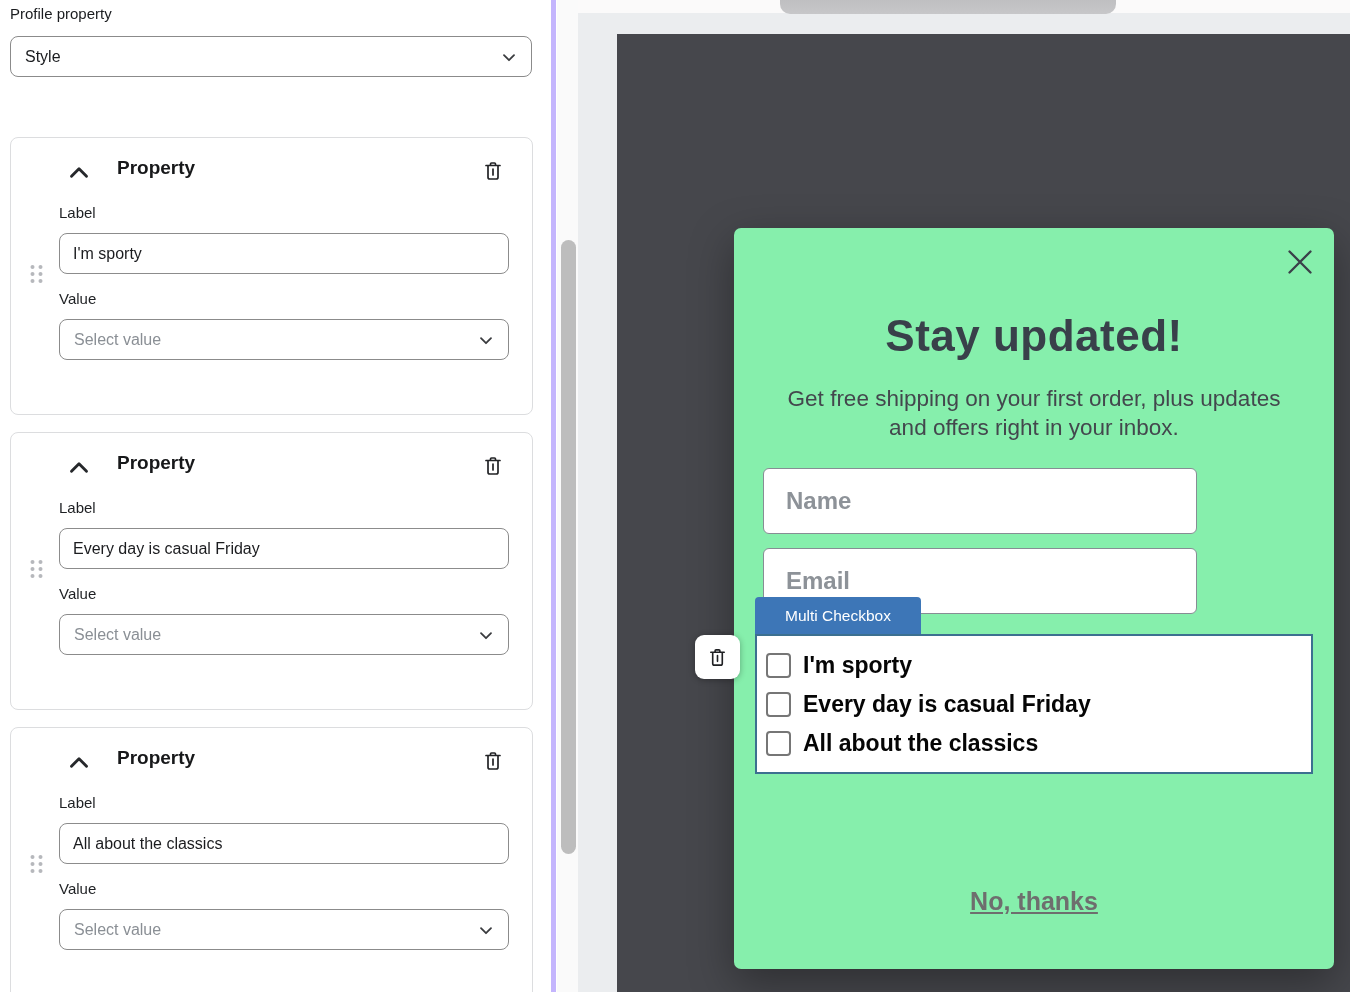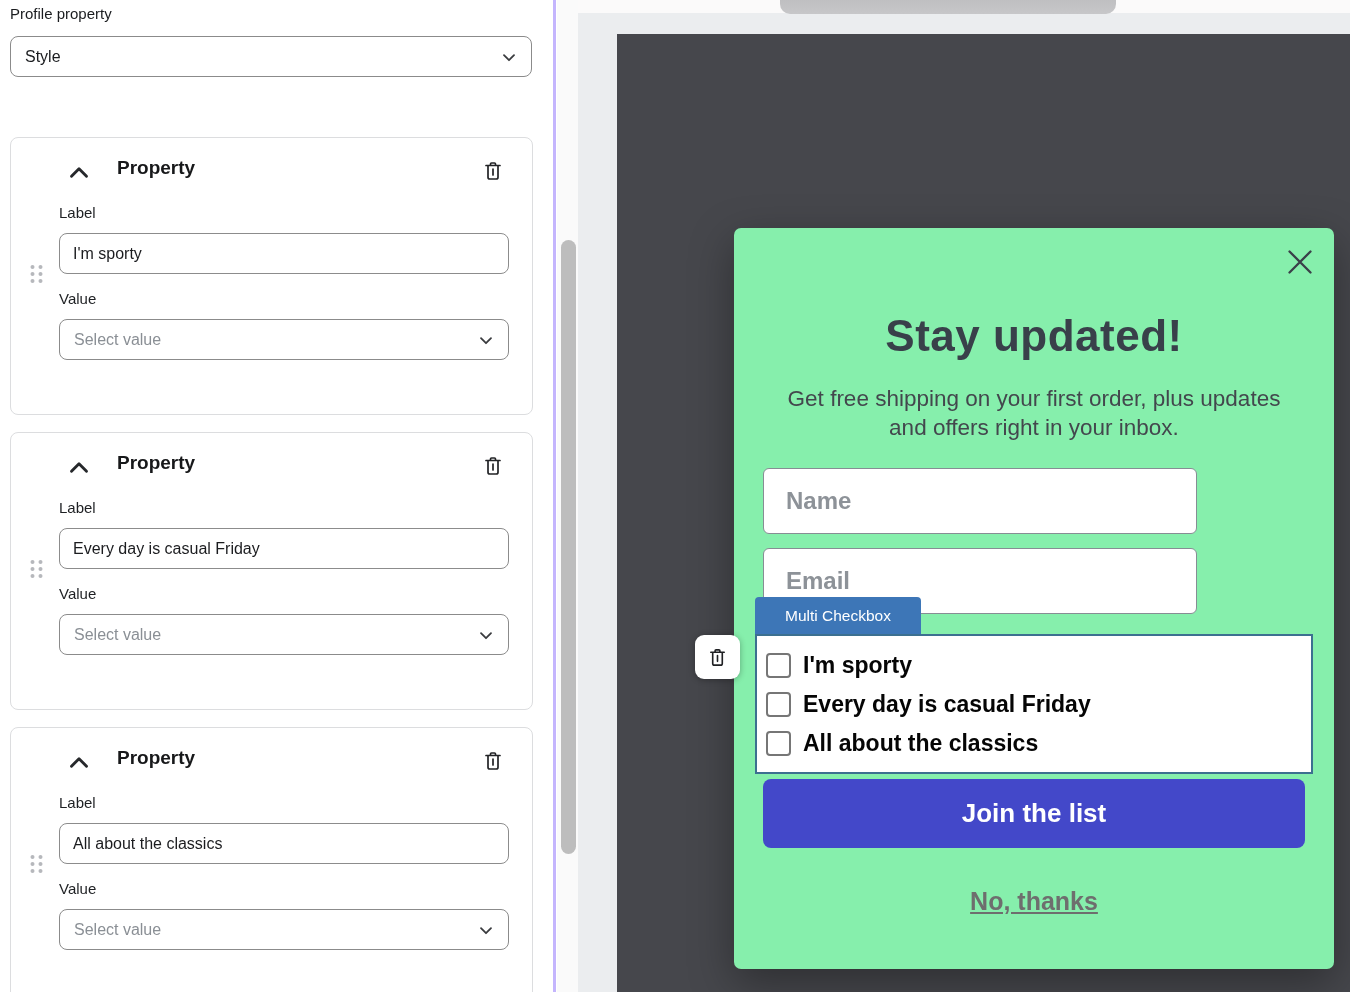"Profile property" .left-panel { border-right: 3px solid #c4b5fd -> 5px solid #c4b5fd }
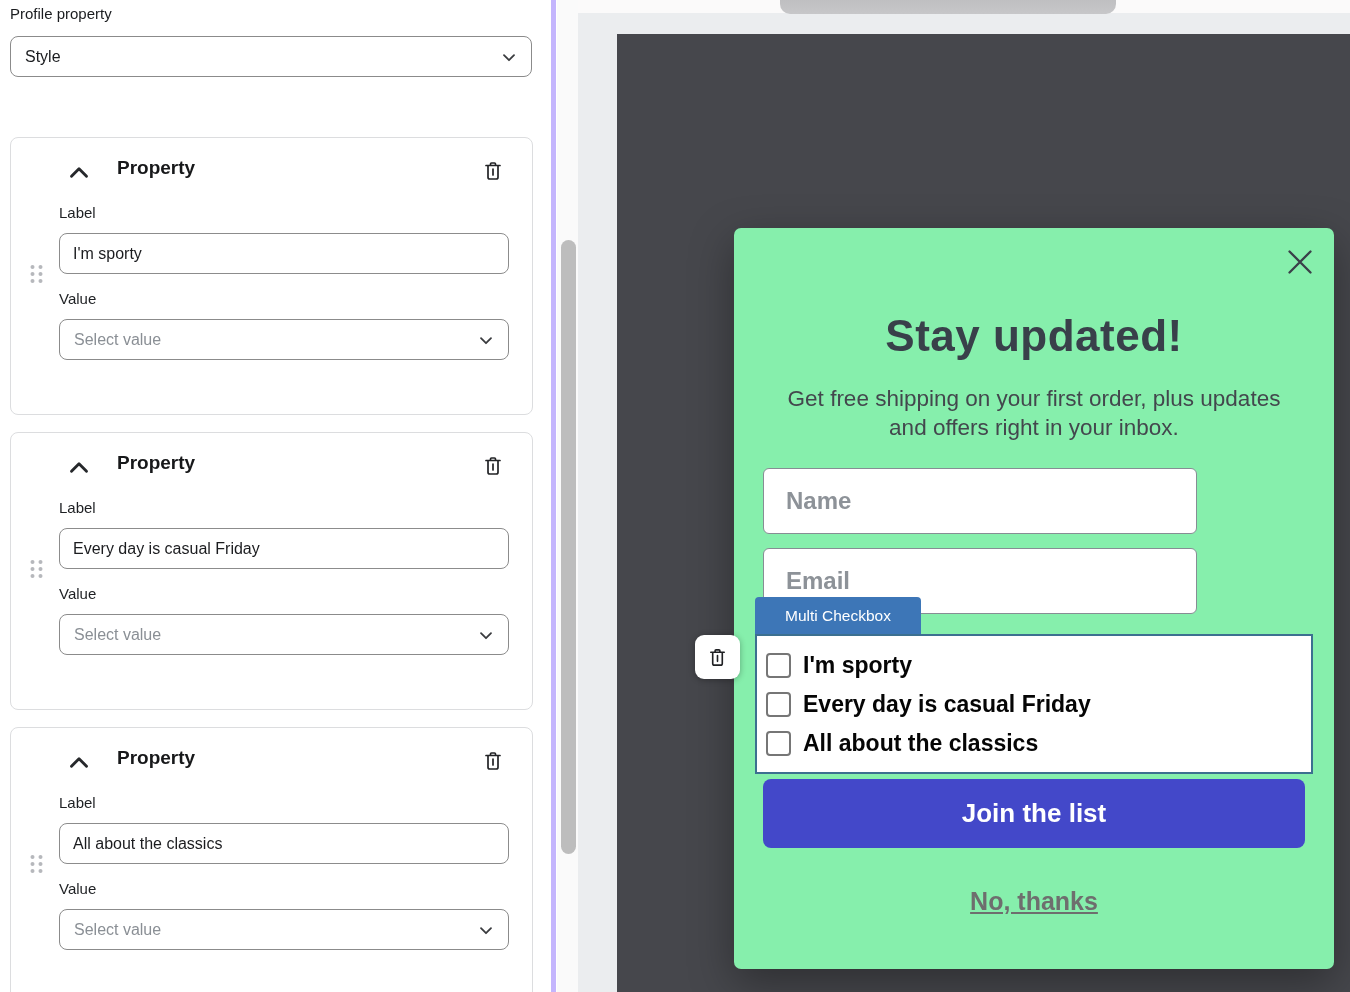"Join the list" button.join-btn { html: <button>Join the list</button> -> none }
